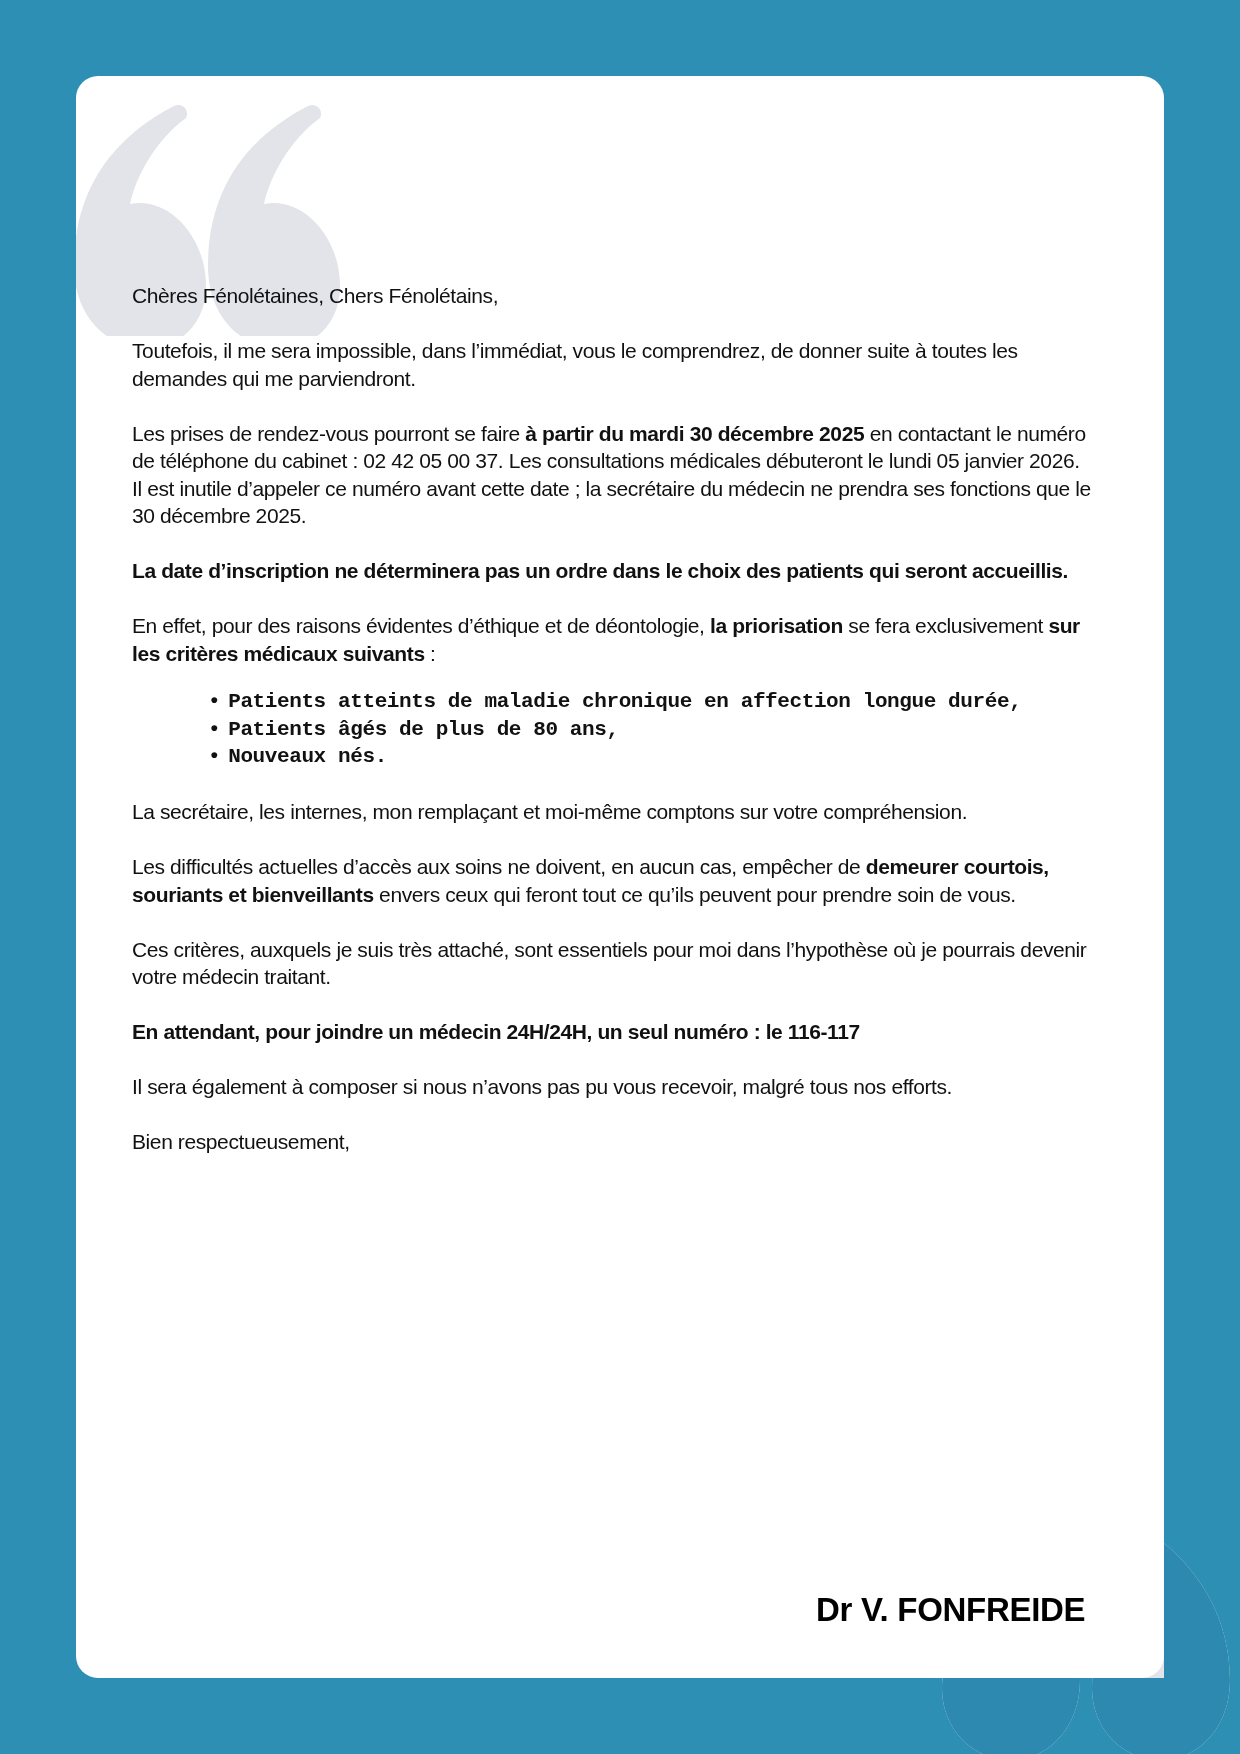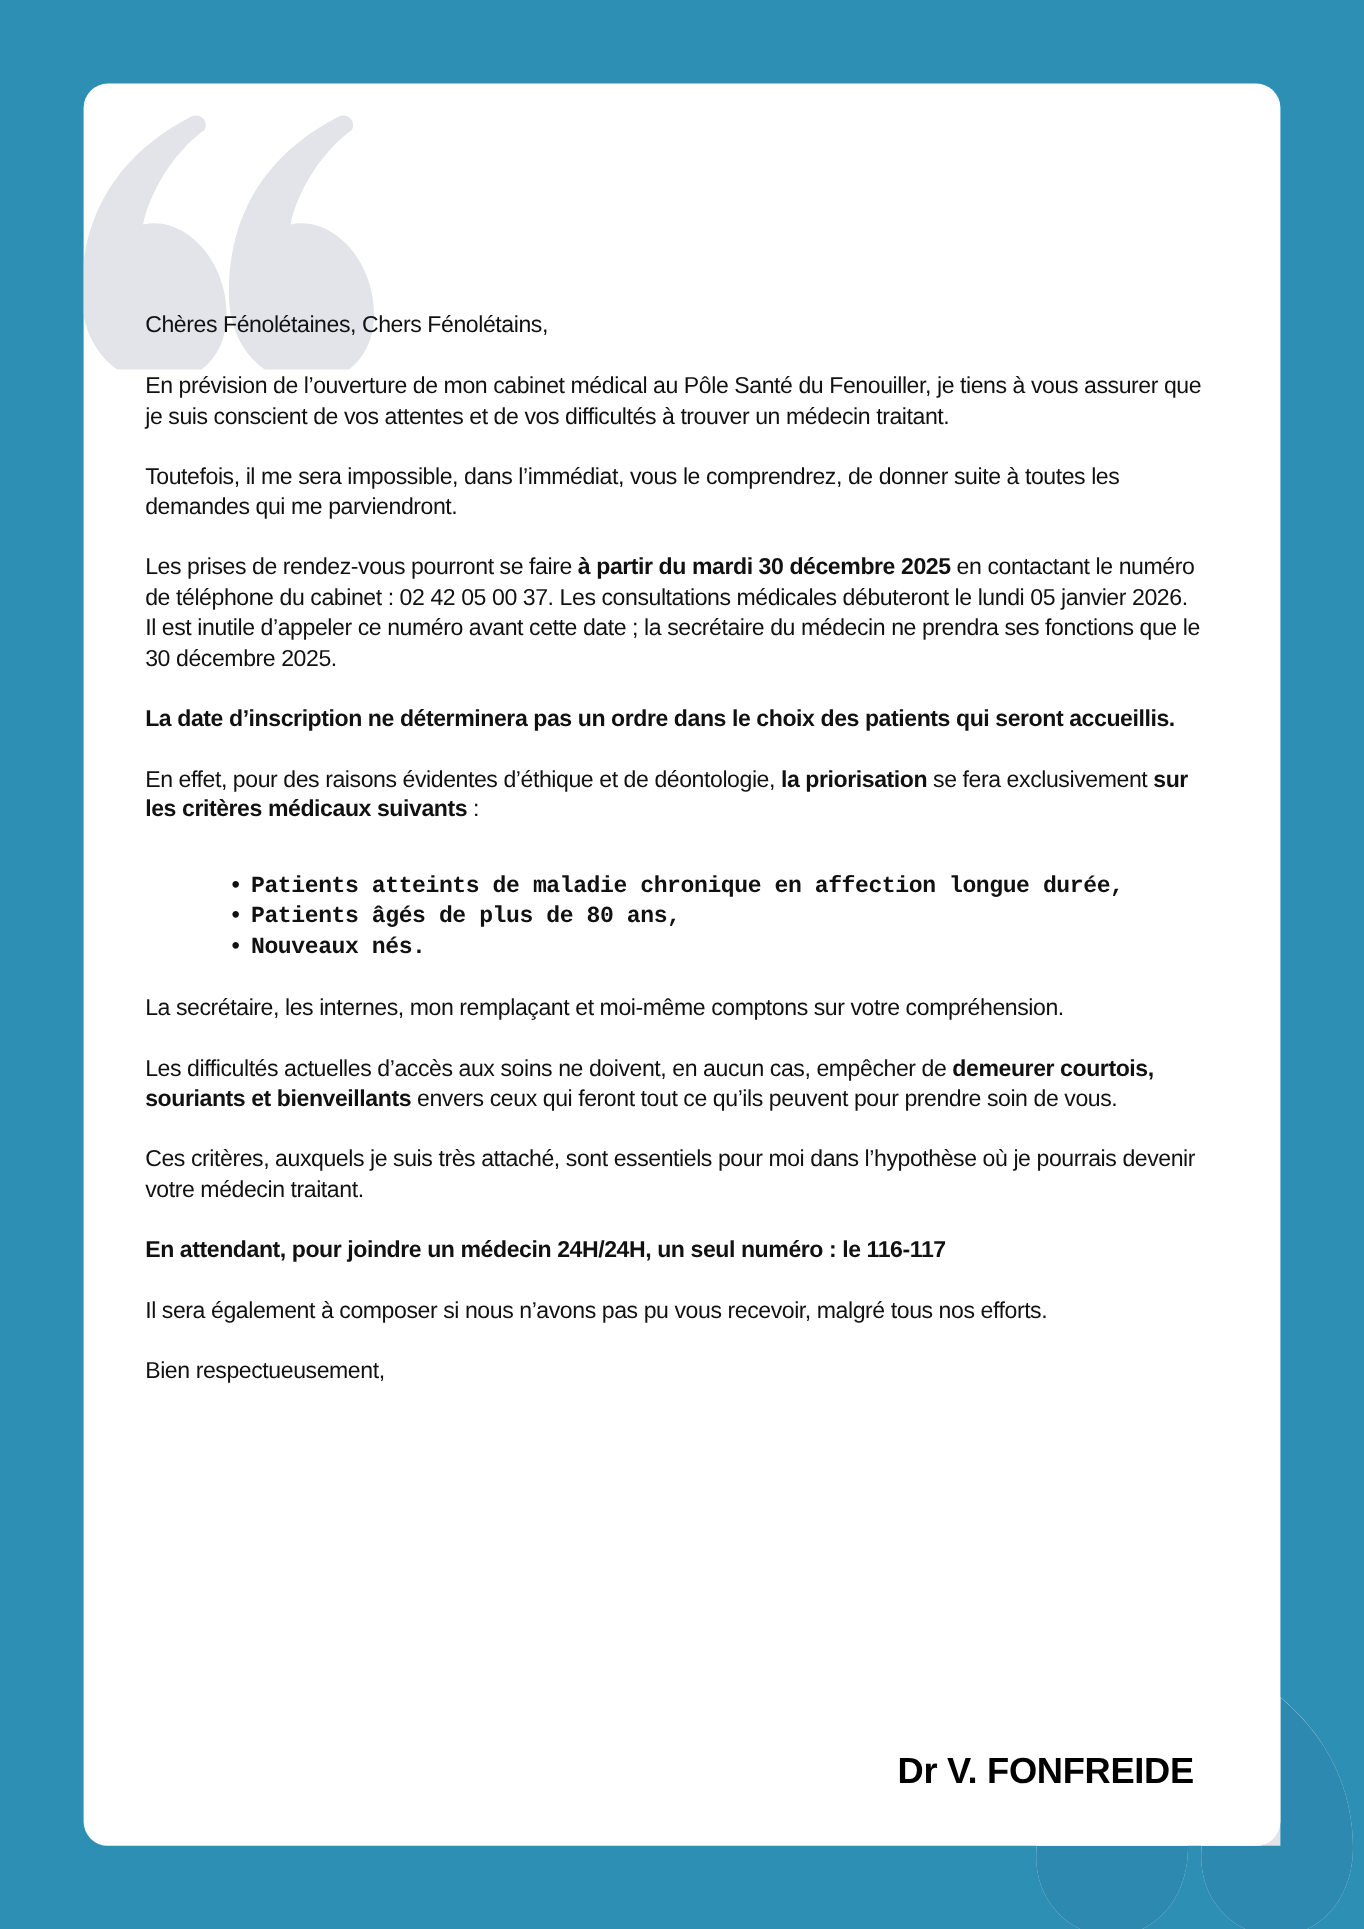"En prévision de l’ouverture de" p { html: <p>En prévision de l’ouverture de mon cabinet médical au Pôle Santé du Fenouiller, je tiens à vous assurer que je suis conscient de vos attentes et de vos difficultés à trouver un médecin traitant.</p> -> none }
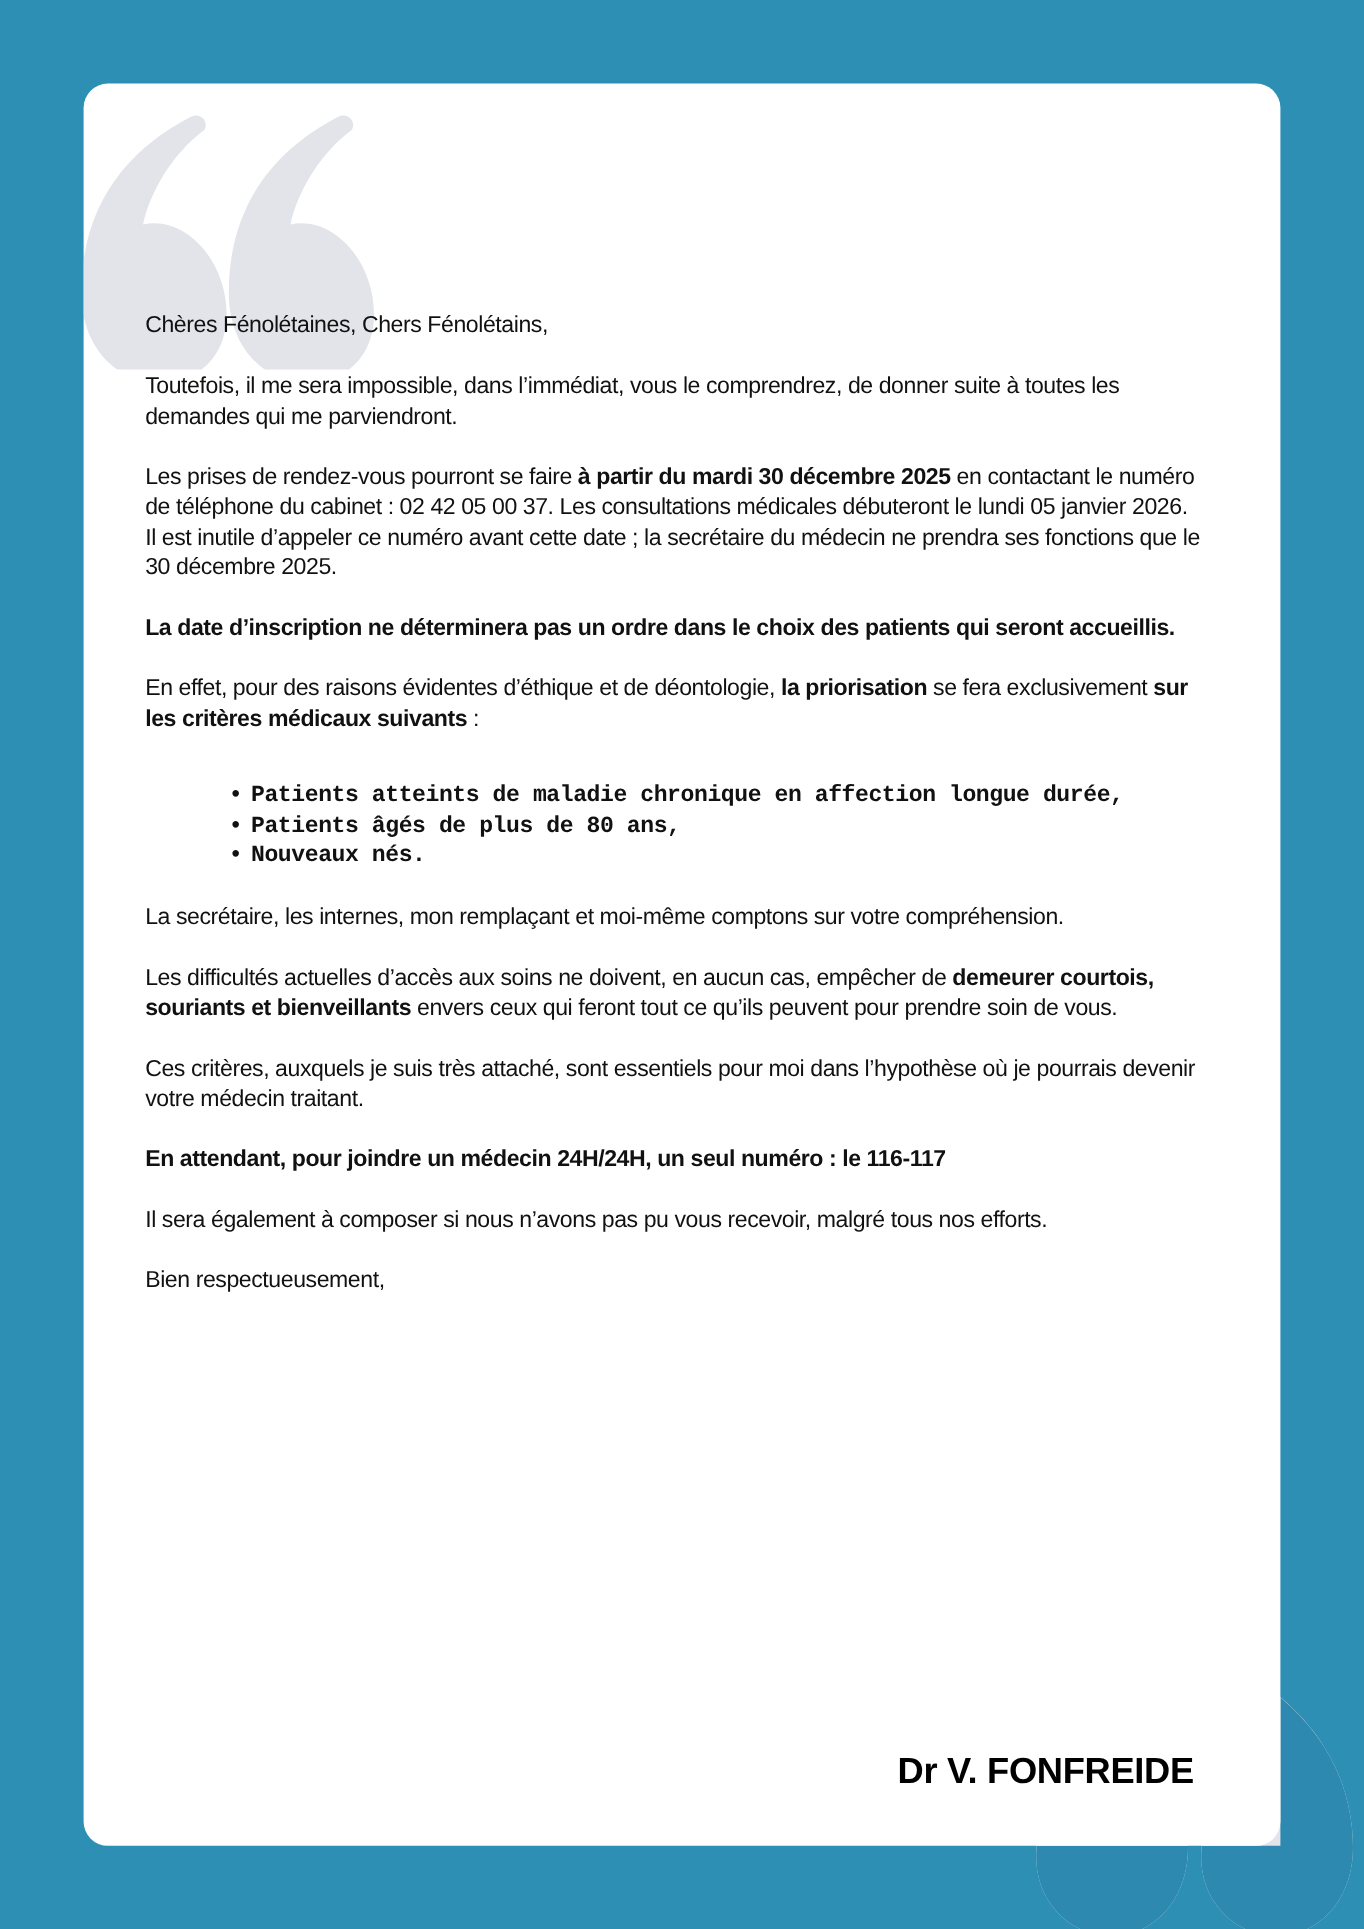"En effet, pour des raisons" p { margin-bottom: 43px -> 21px }
